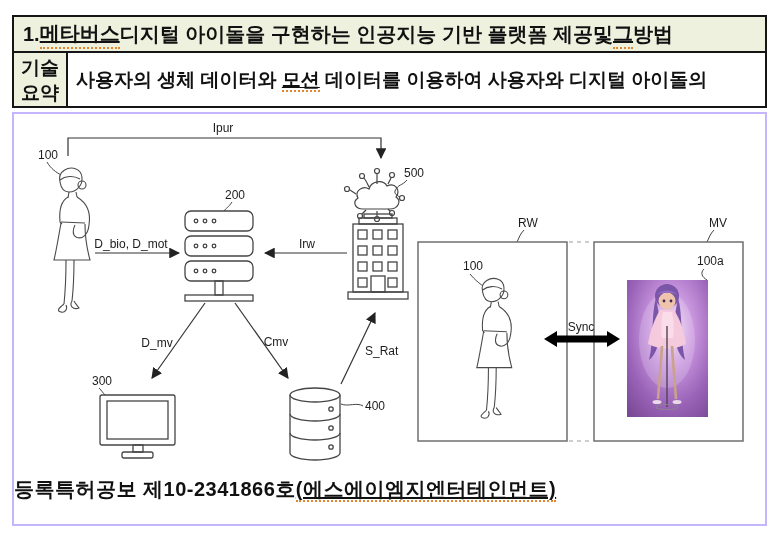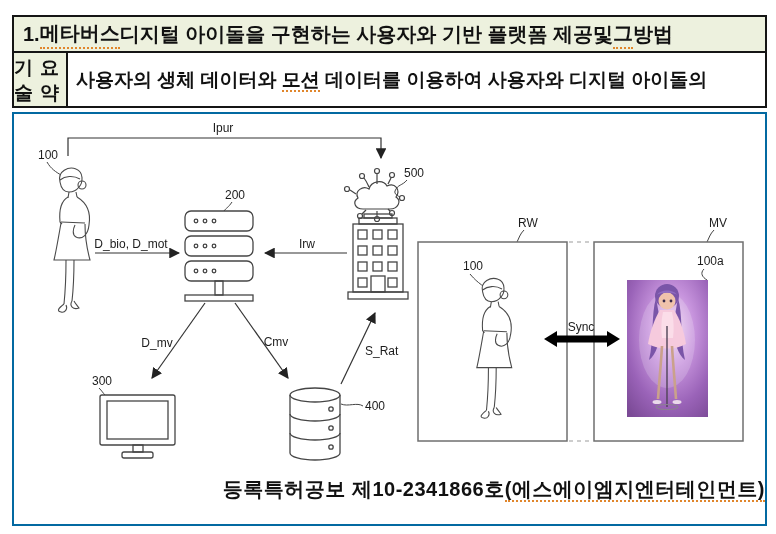"메타버스" .uline { text-decoration: none -> underline }
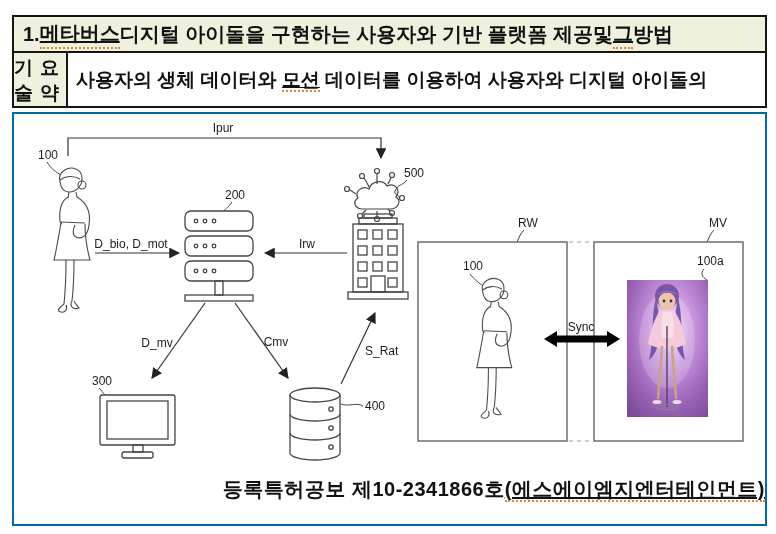"디지털 아이돌을 구현하는 사용자와 기반" span { text: 사용자와 -> 인공지능 }
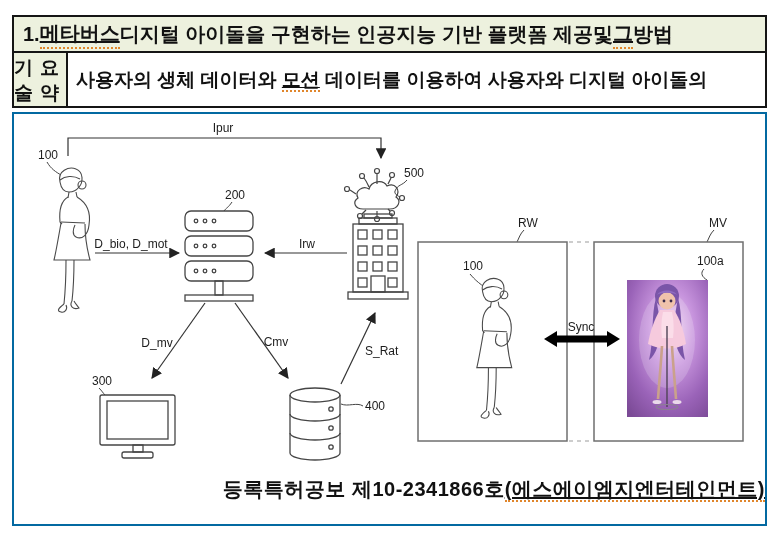"기술" .cell-label { flex-direction: row -> column }
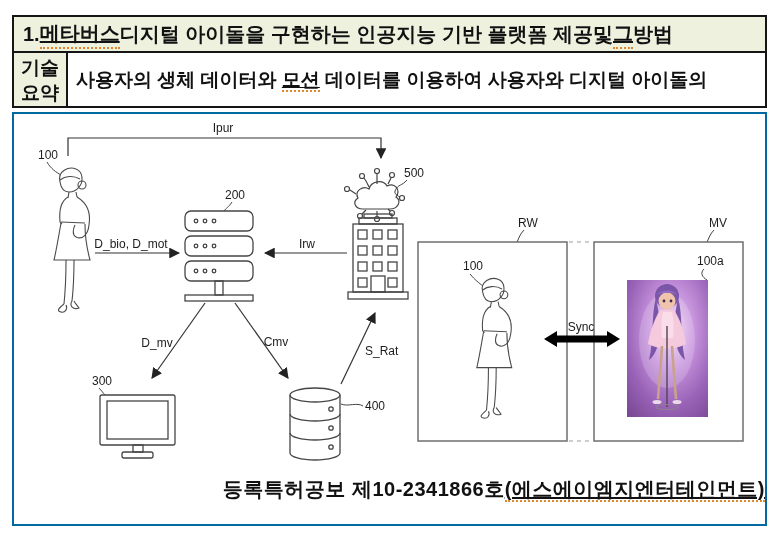"Ipur" .diagram { border: 2px solid #0369a1 -> 2px solid #c4b5fd }
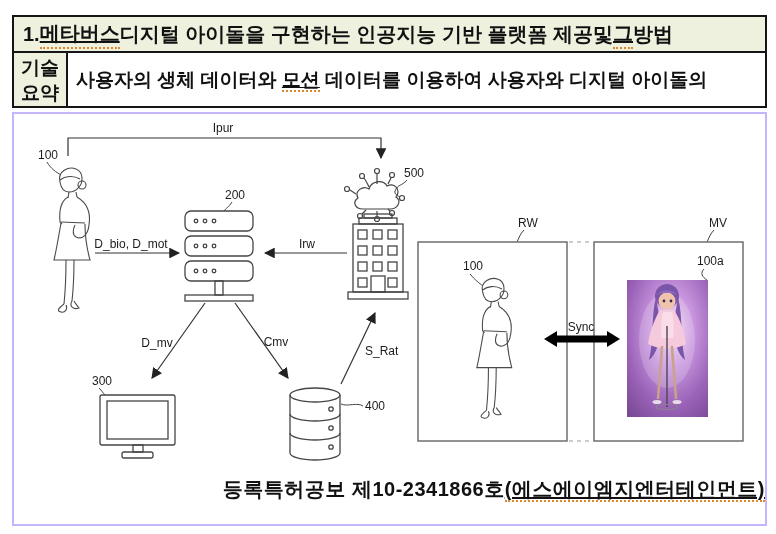"등록특허공보 제10-2341866호(에스에이엠지엔터테인먼트)" .footer { text-align: right -> left }
